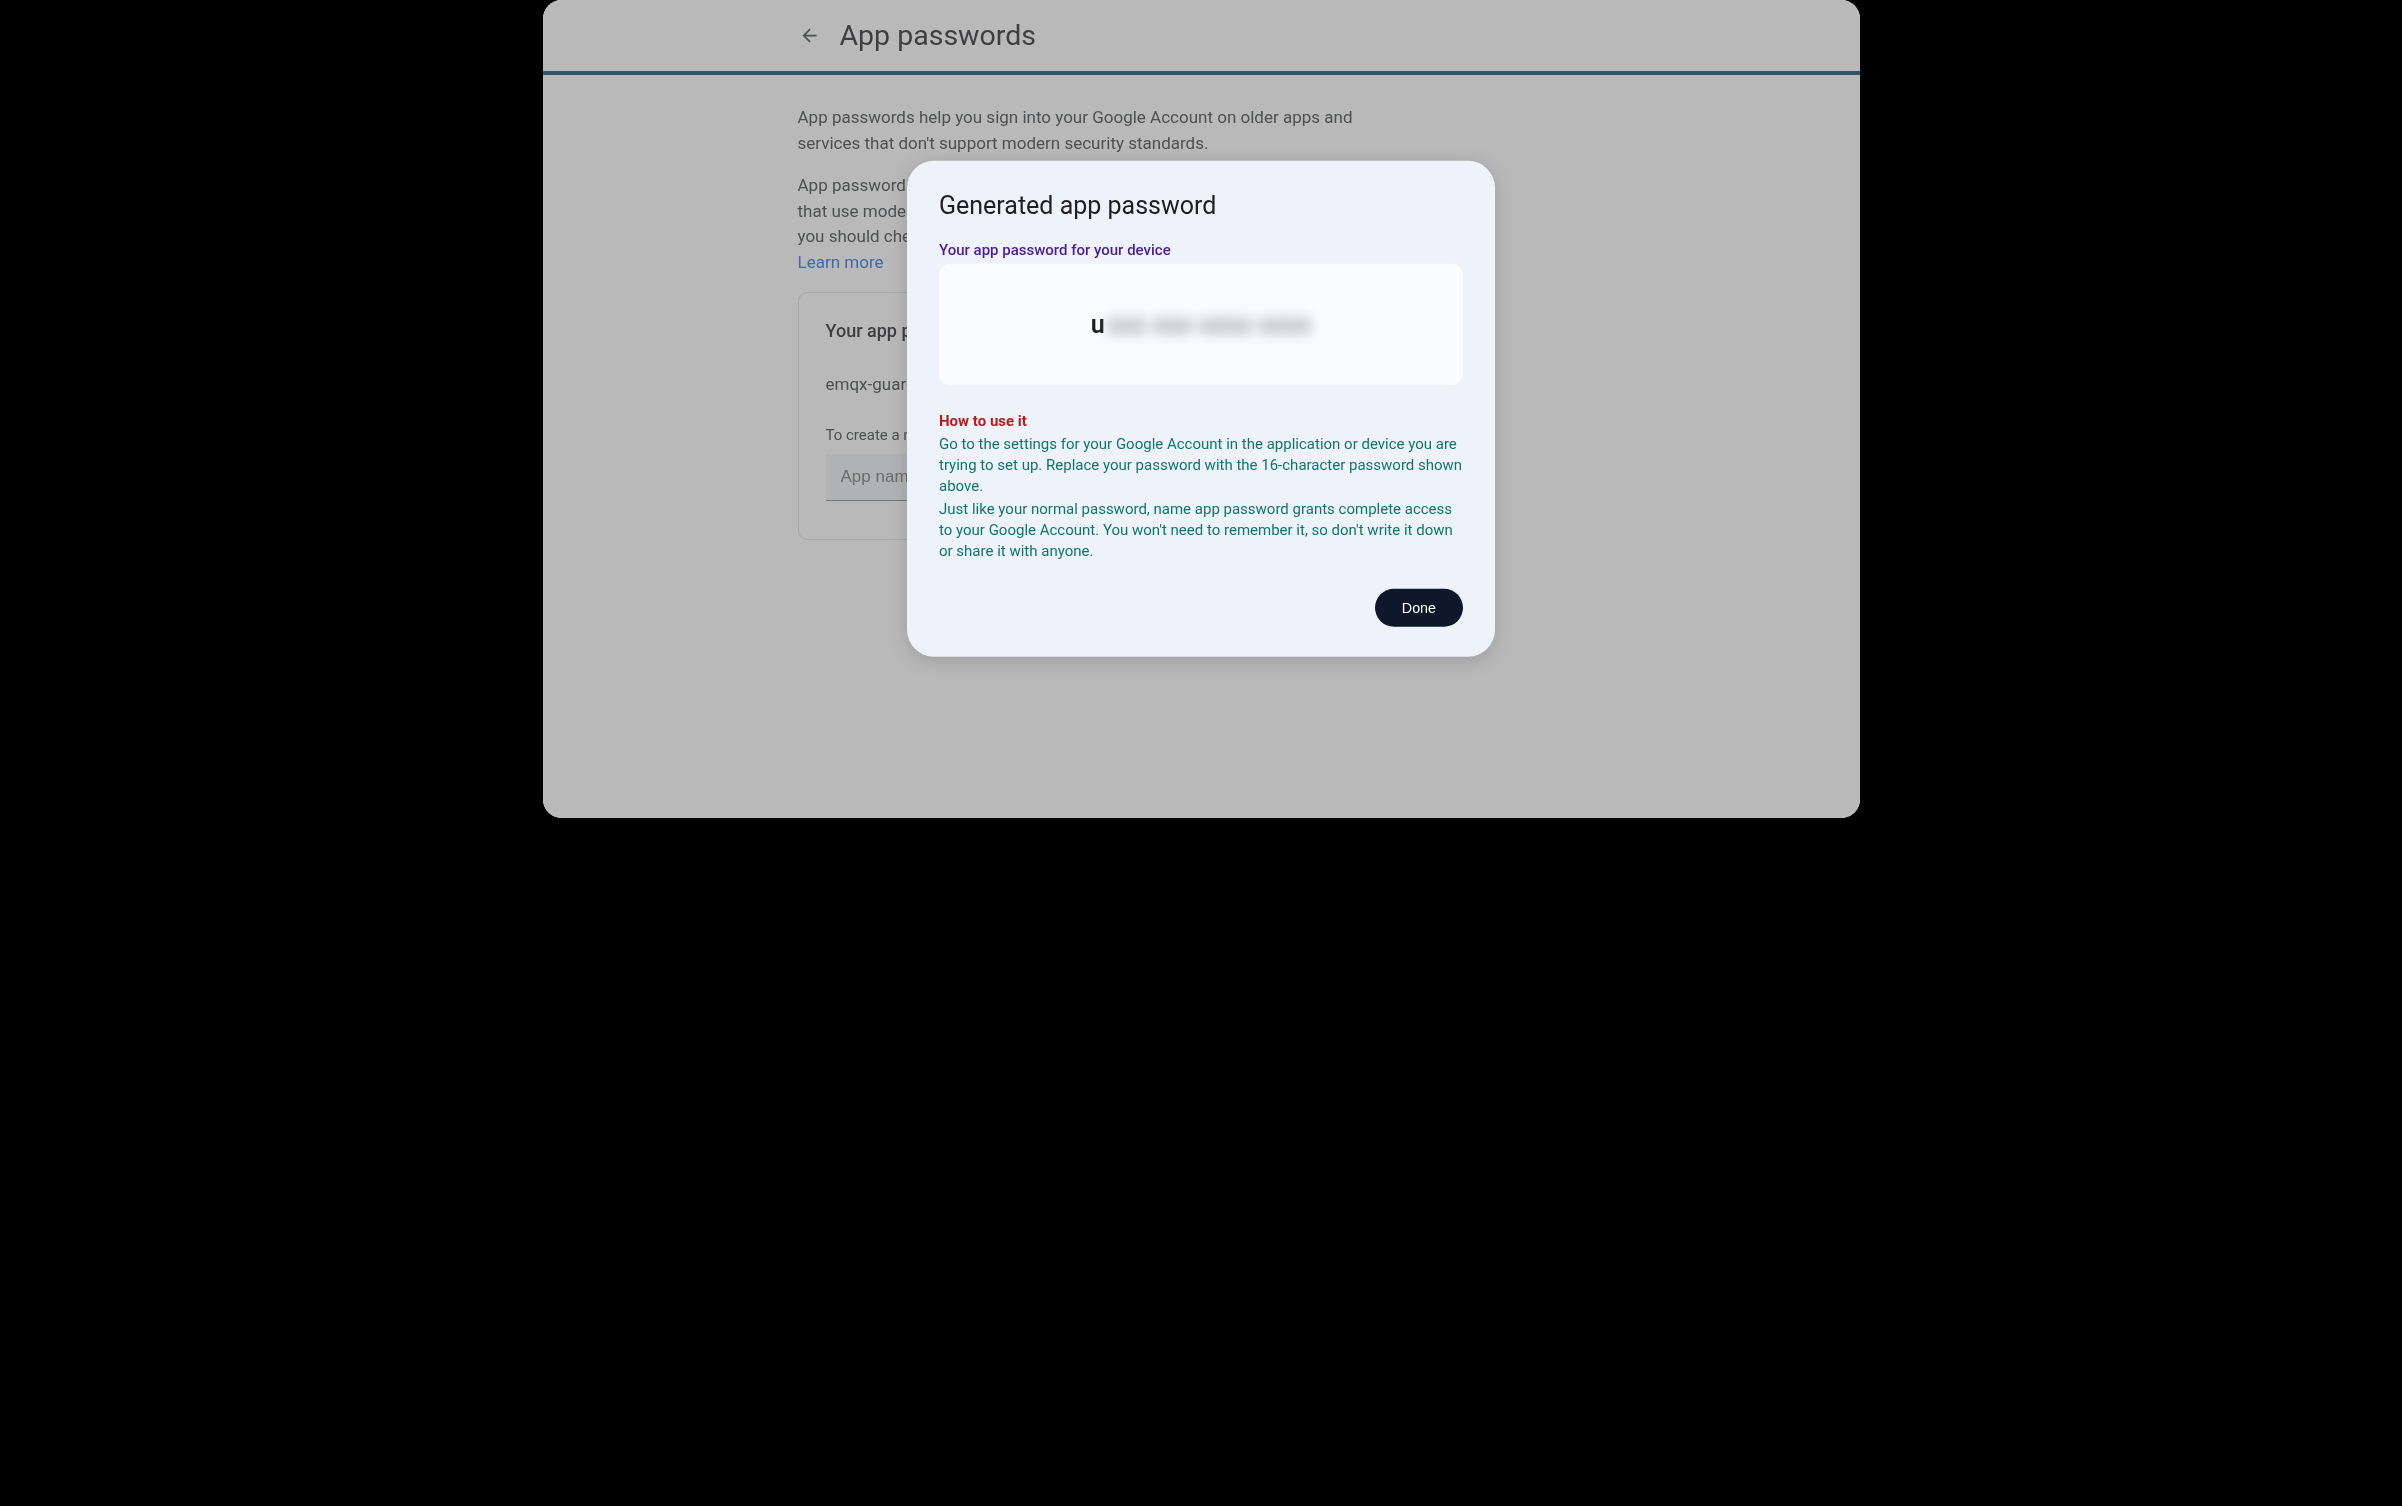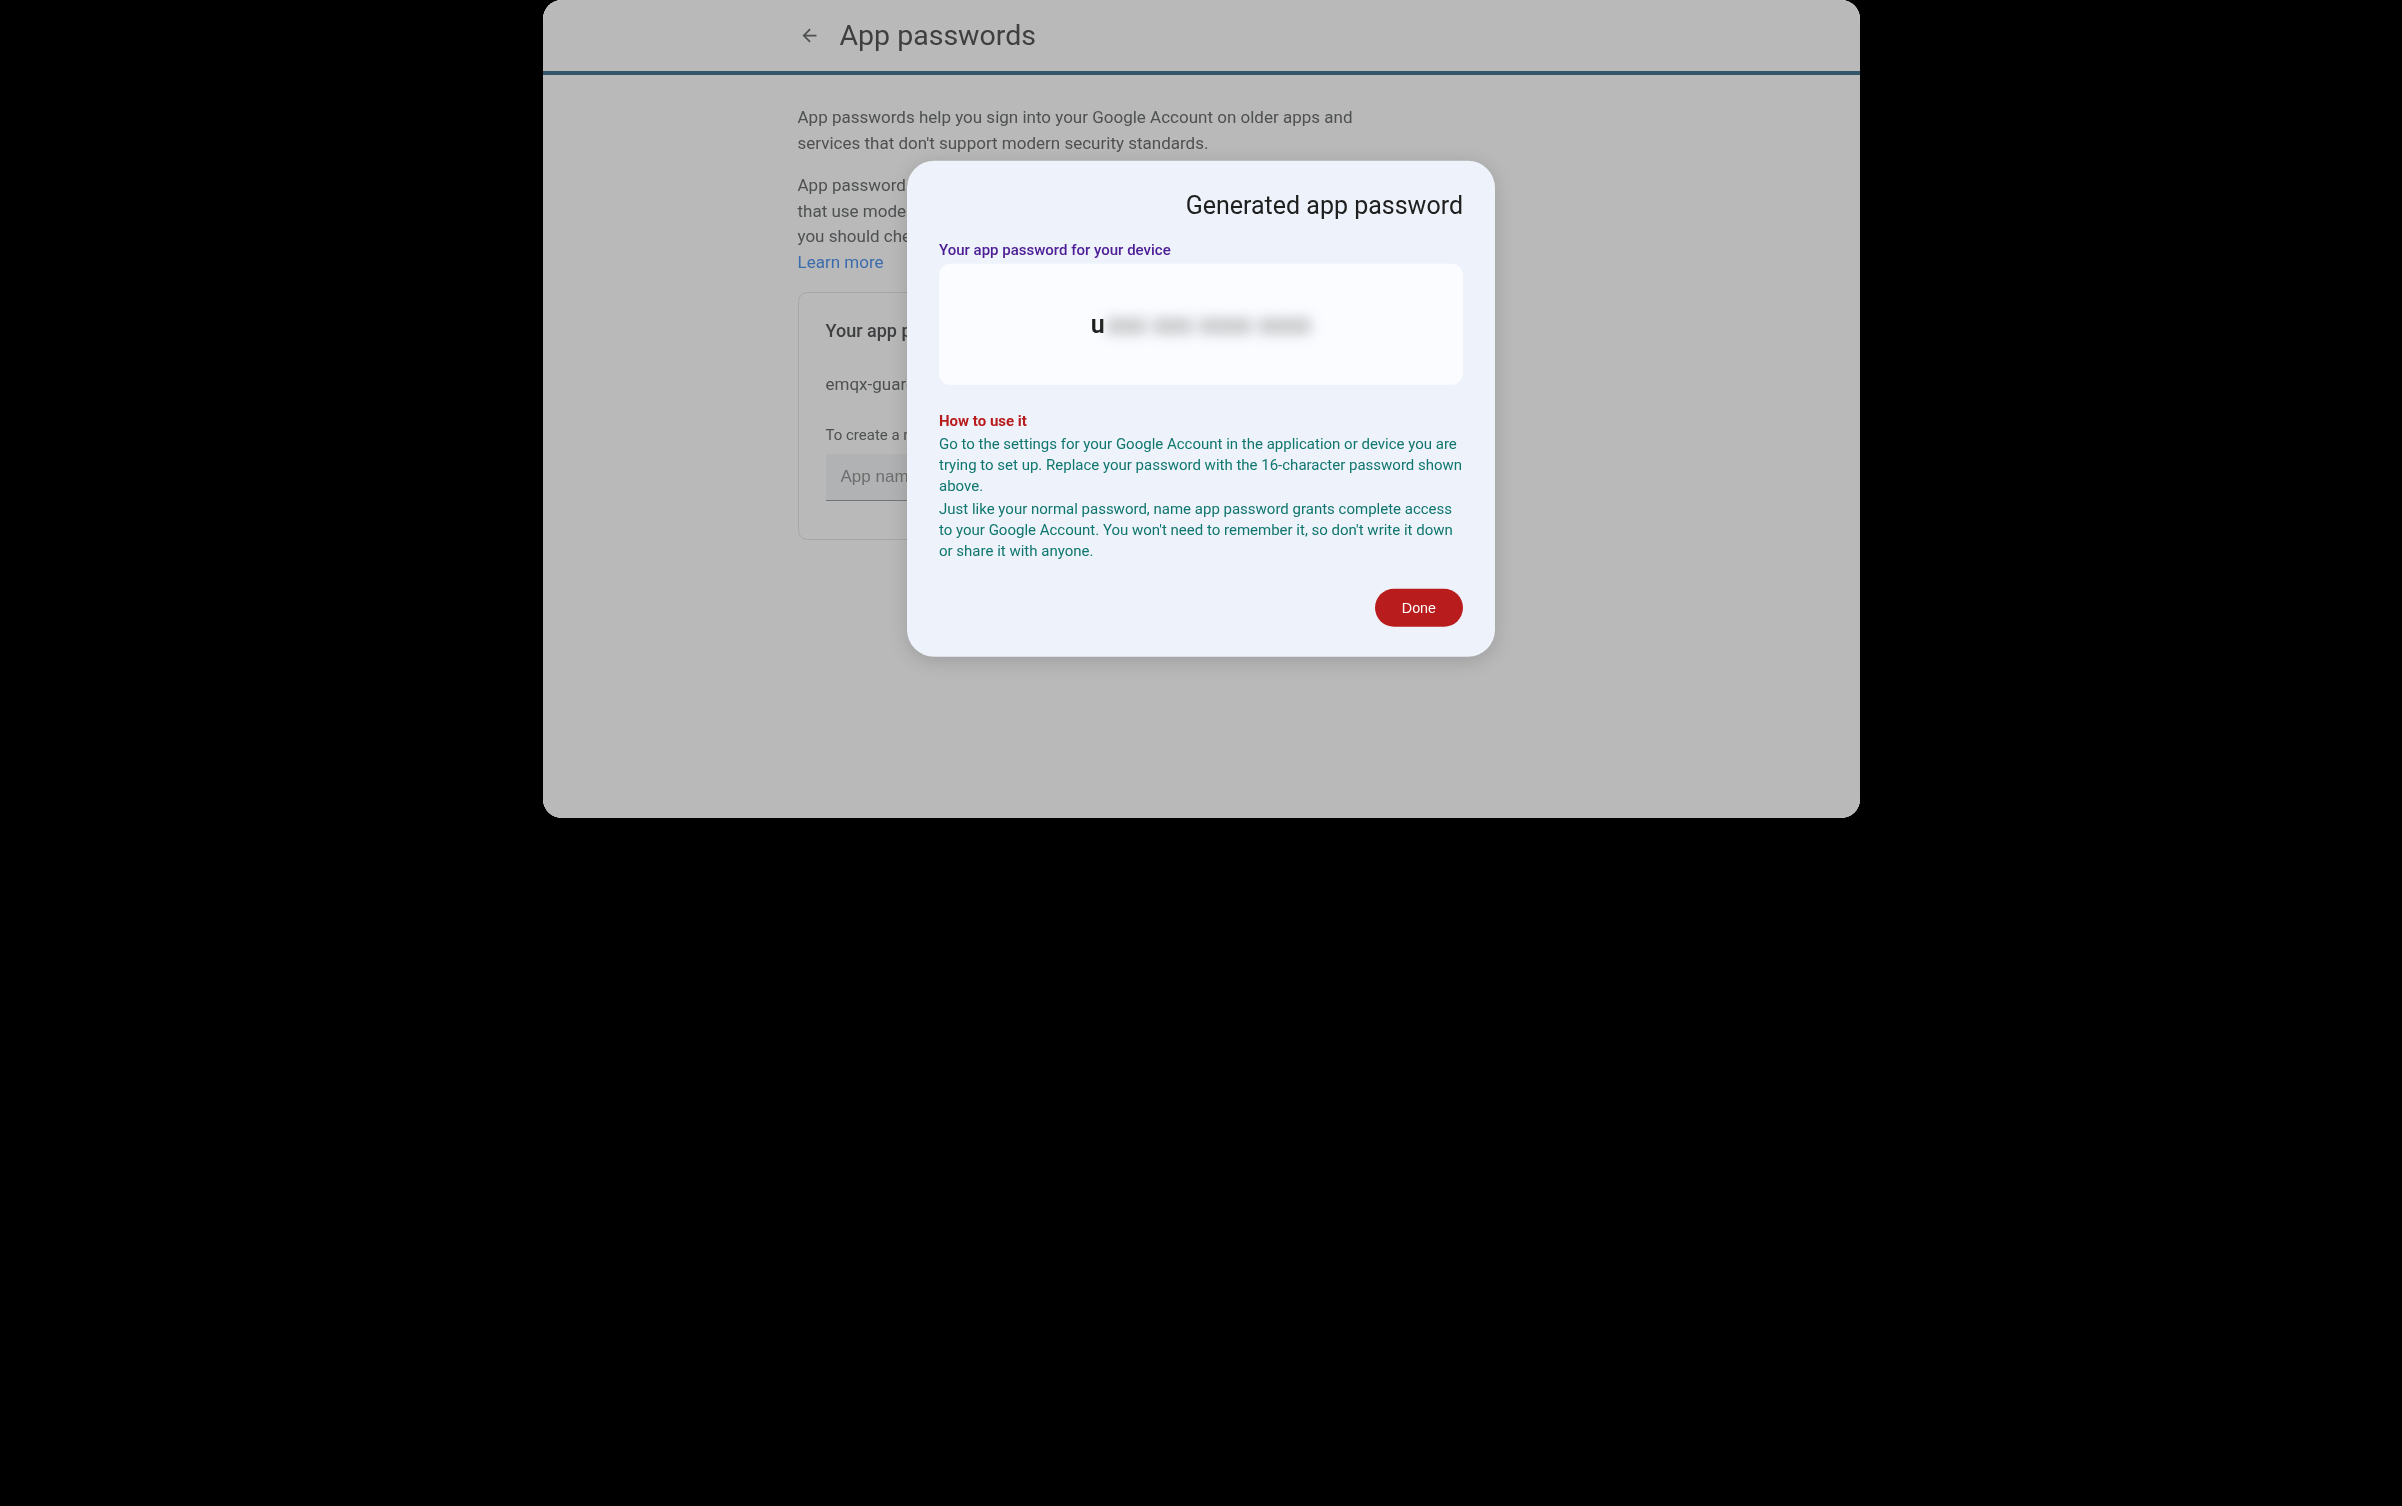"Generated app password" .modal-title { text-align: right -> none }
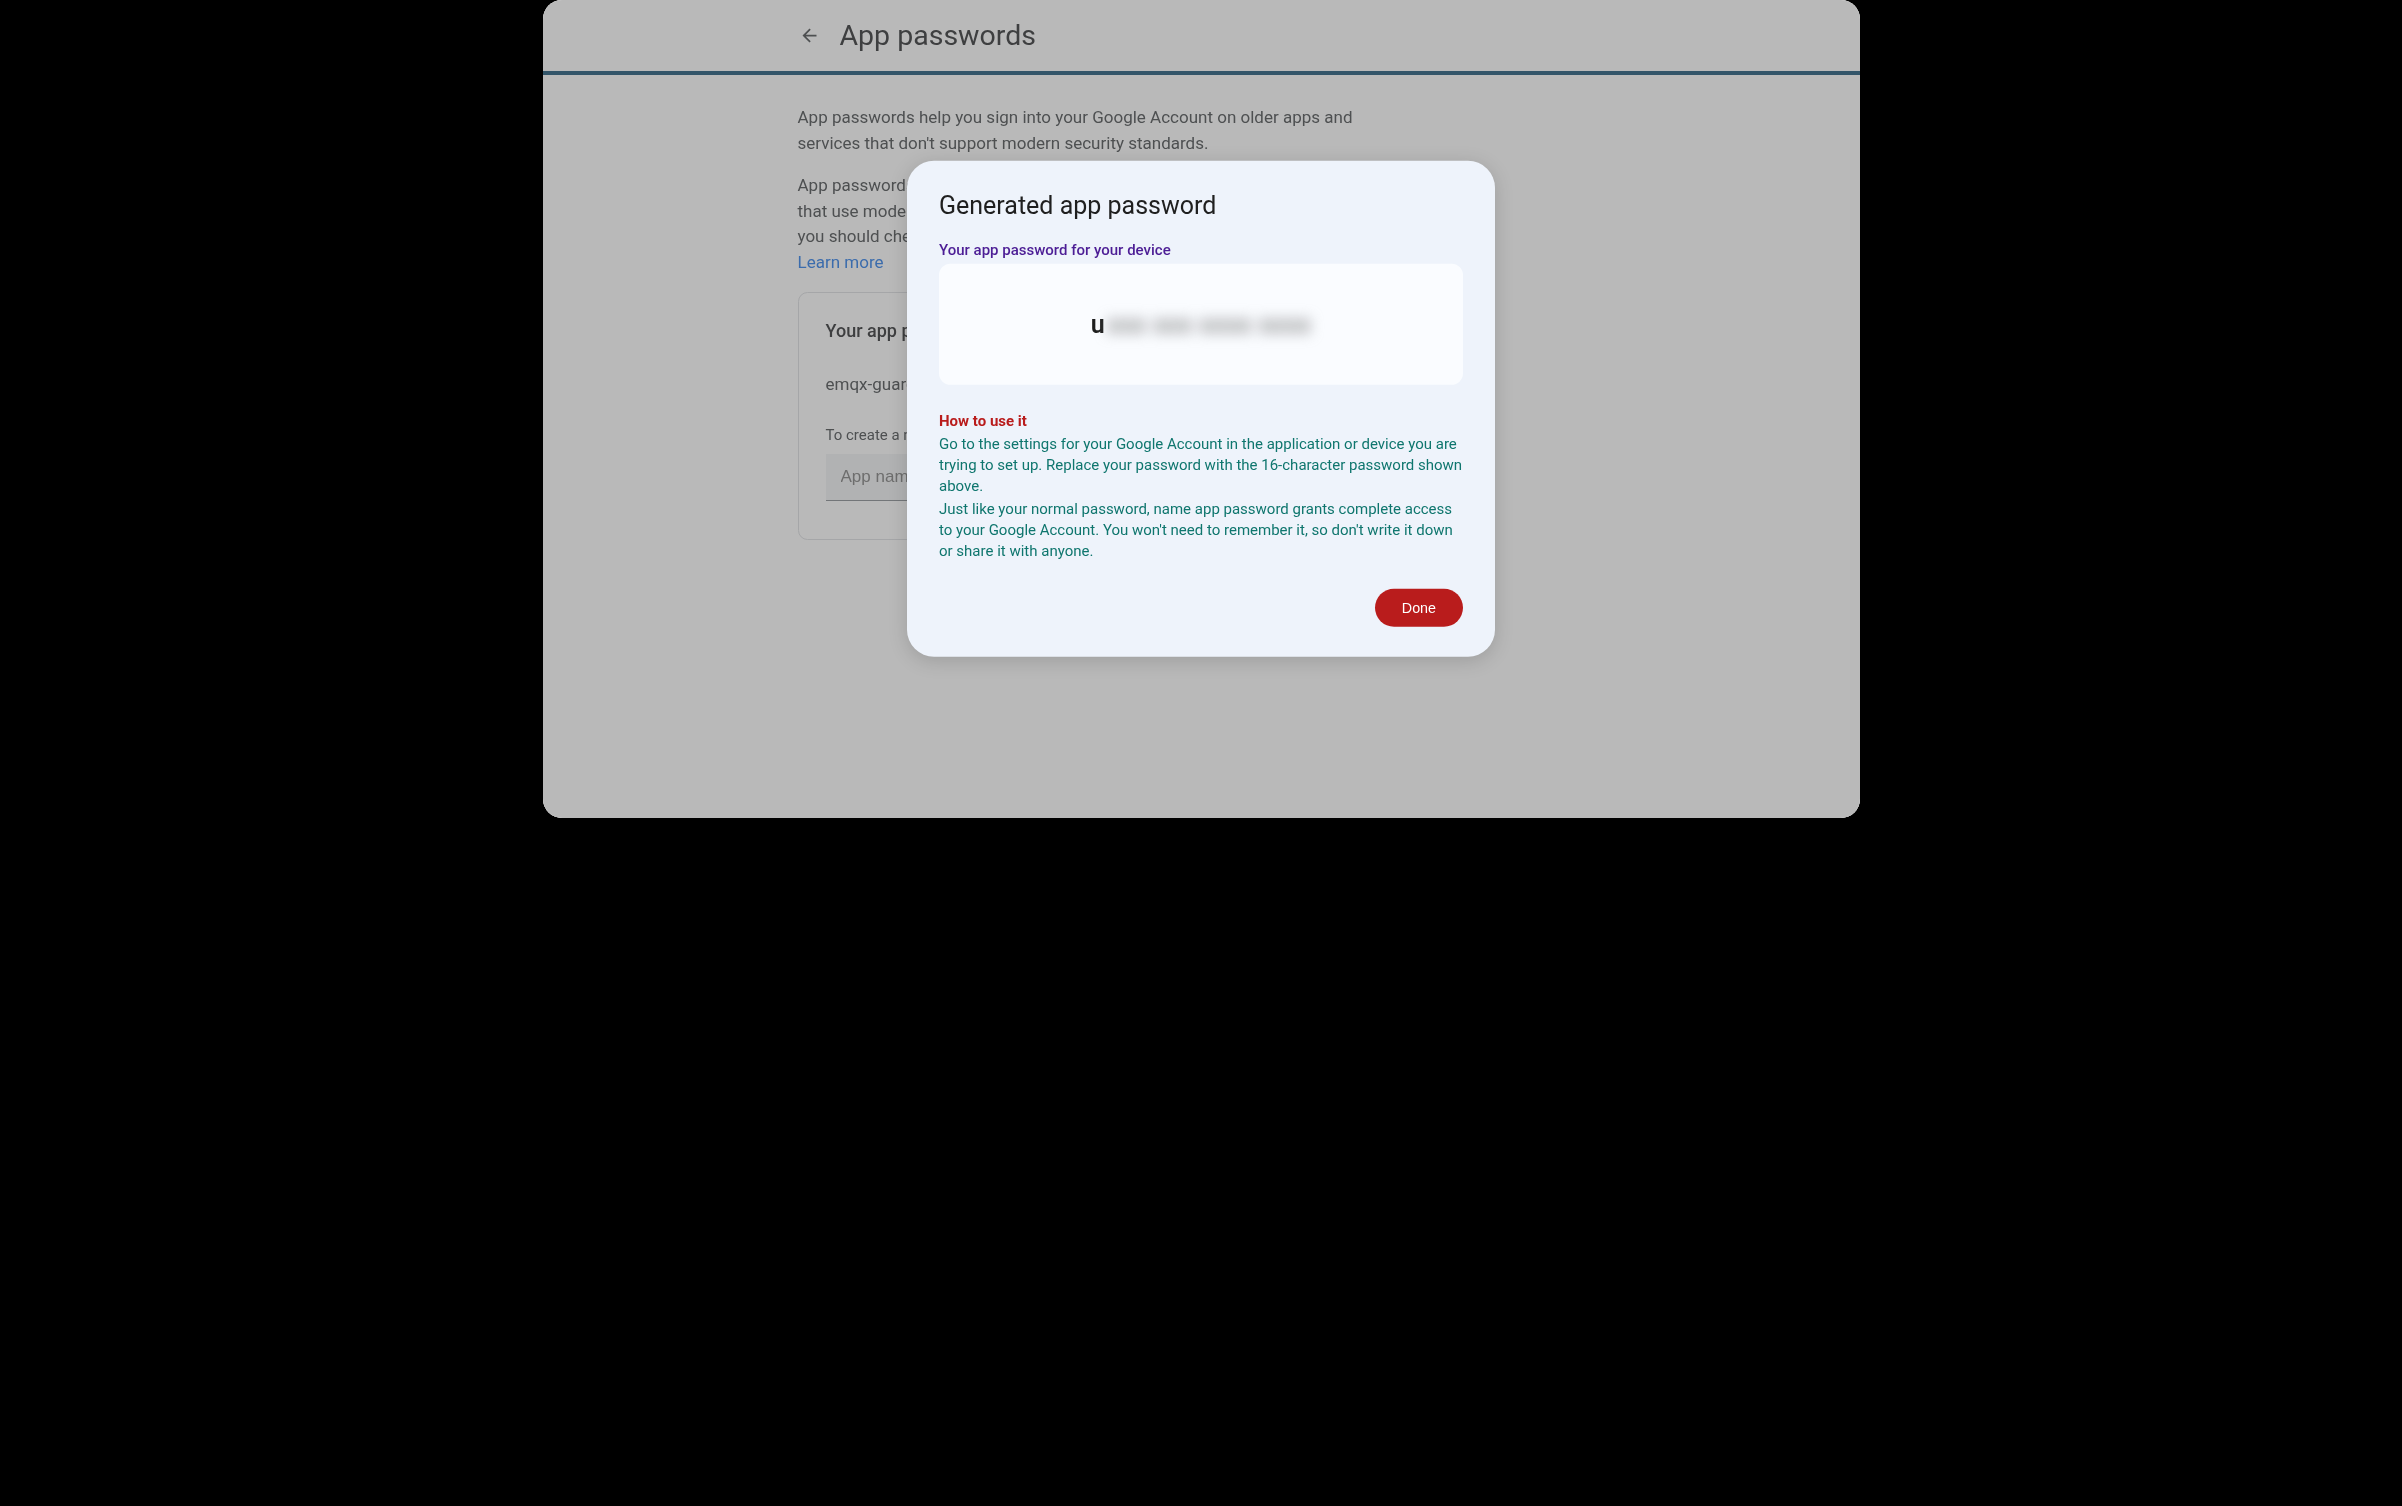"Done" .done-button { background: #b91c1c -> #0f172a }
